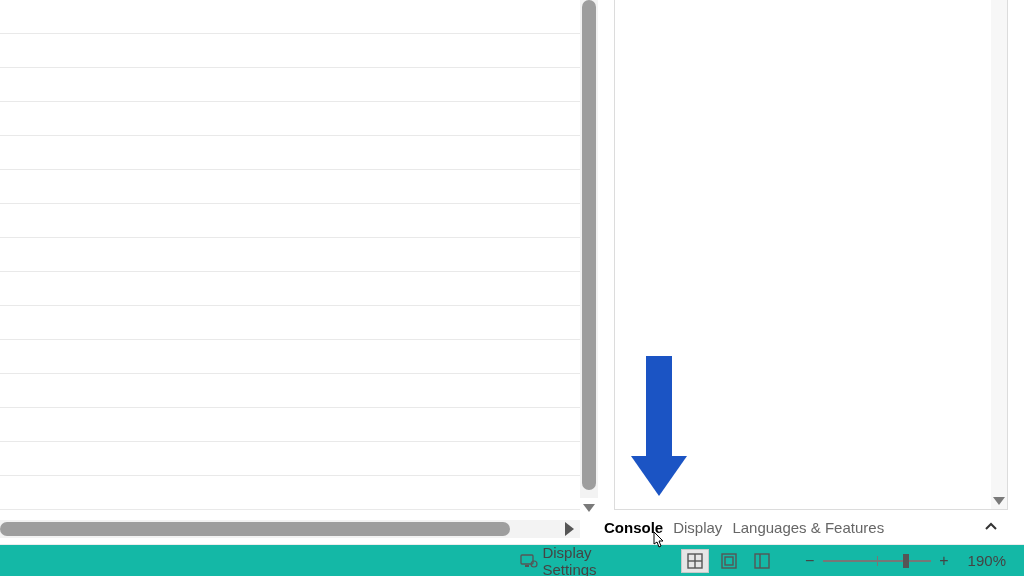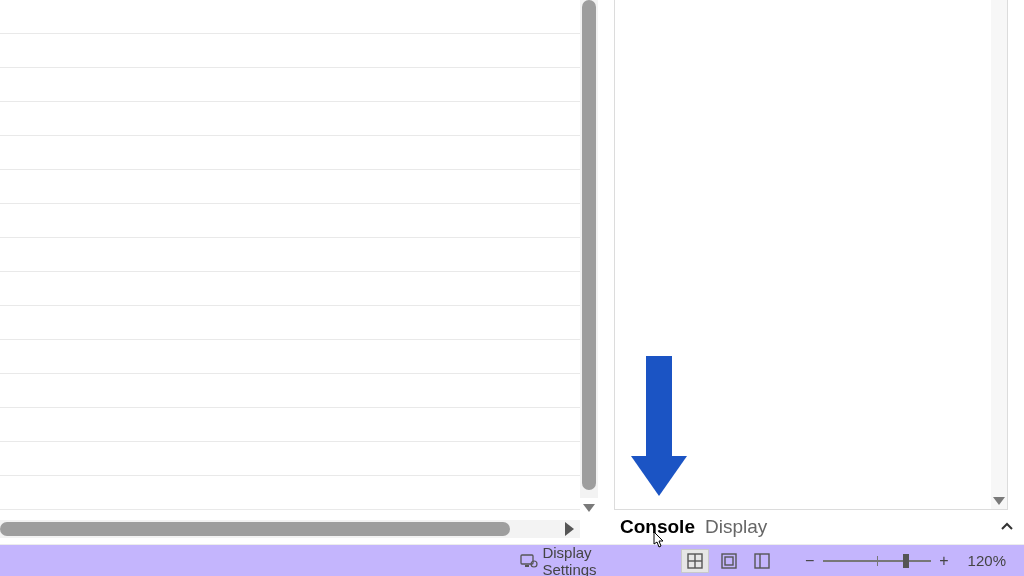"Console" .tabs-row { font-size: 19px -> 15px; left: 614px -> 598px }
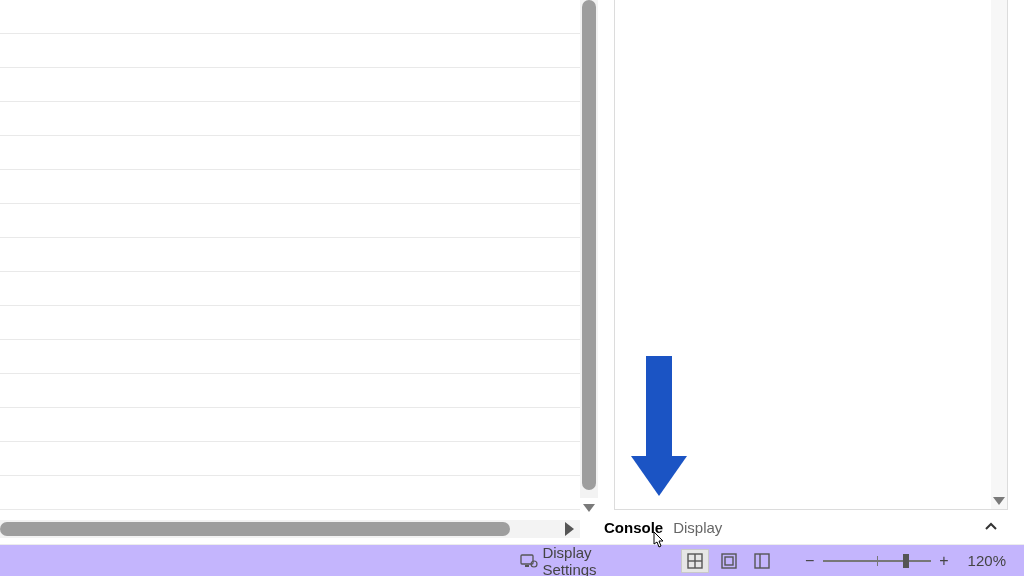"Languages & Features" span.tab { html: none -> <span>Languages &amp; Features</span> }
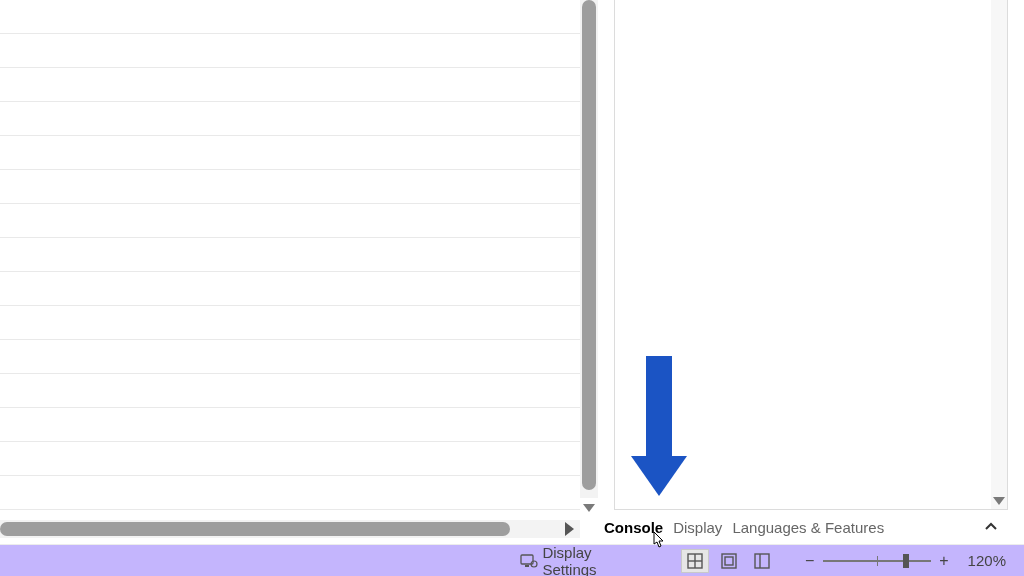"Display Settings" .status-bar { background: #c4b5fd -> #14b8a6 }
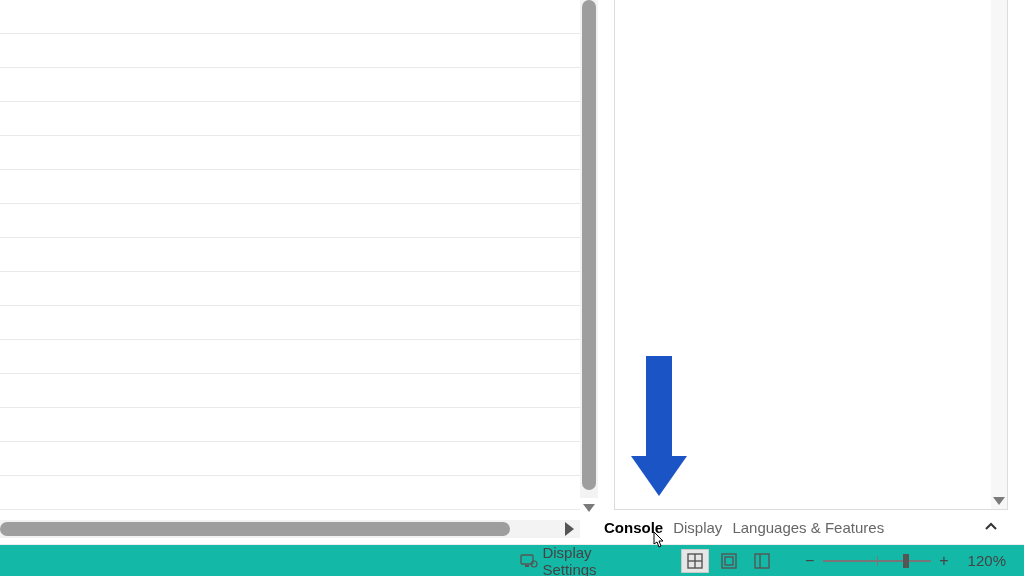"120%" span.zoom-pct { text: 120% -> 190% }
